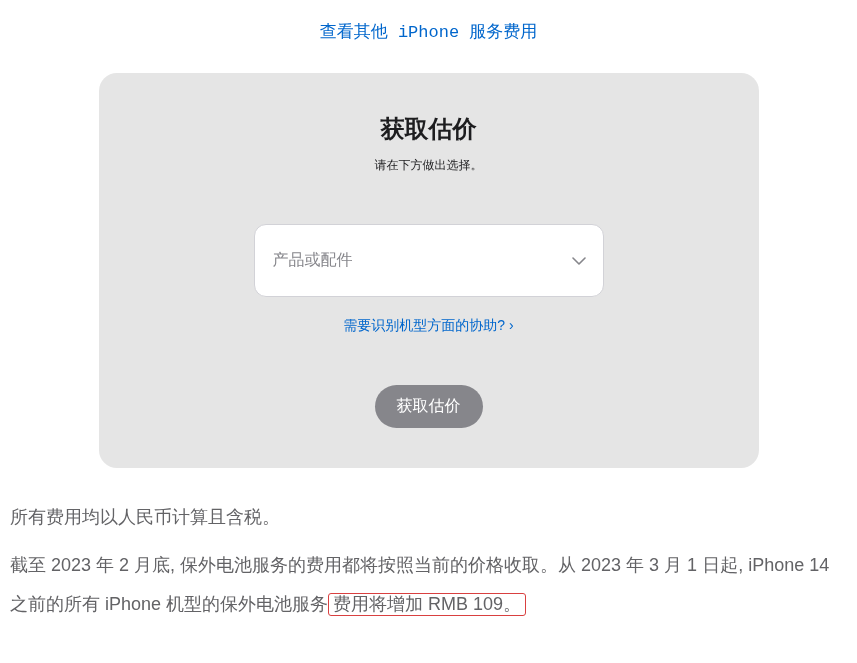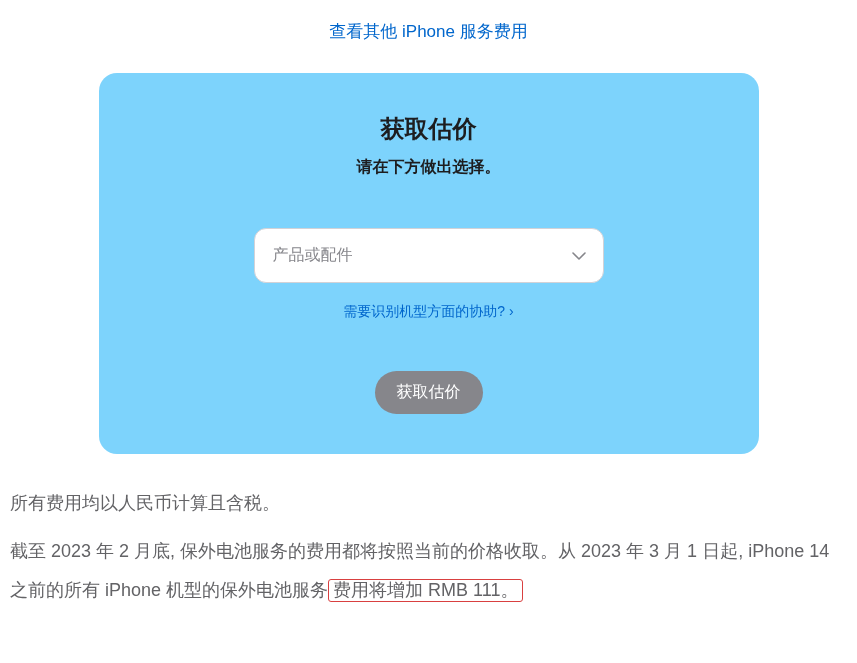"查看其他 iPhone 服务费用" .top-link { font-family: none -> Liberation Mono, monospace }
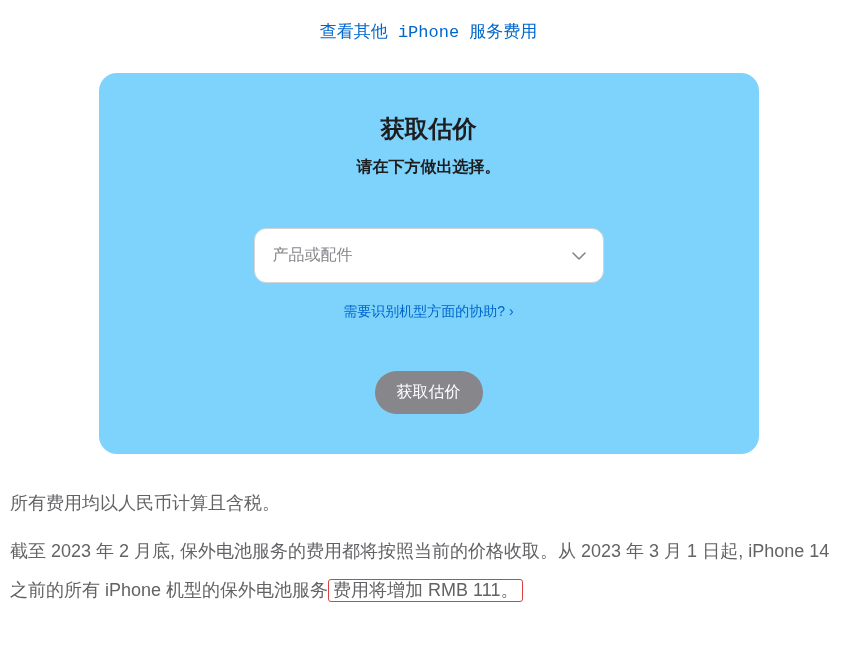"获取估价" .card { background: #7dd3fc -> #e5e5e5 }
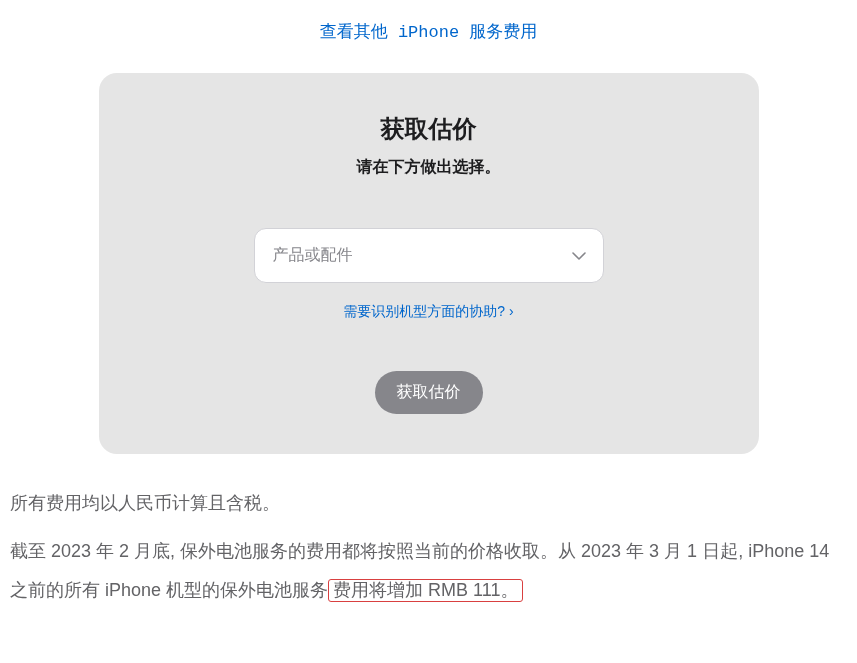"请在下方做出选择。" .card-subtitle { font-size: 16px -> 12px; font-weight: bold -> none }
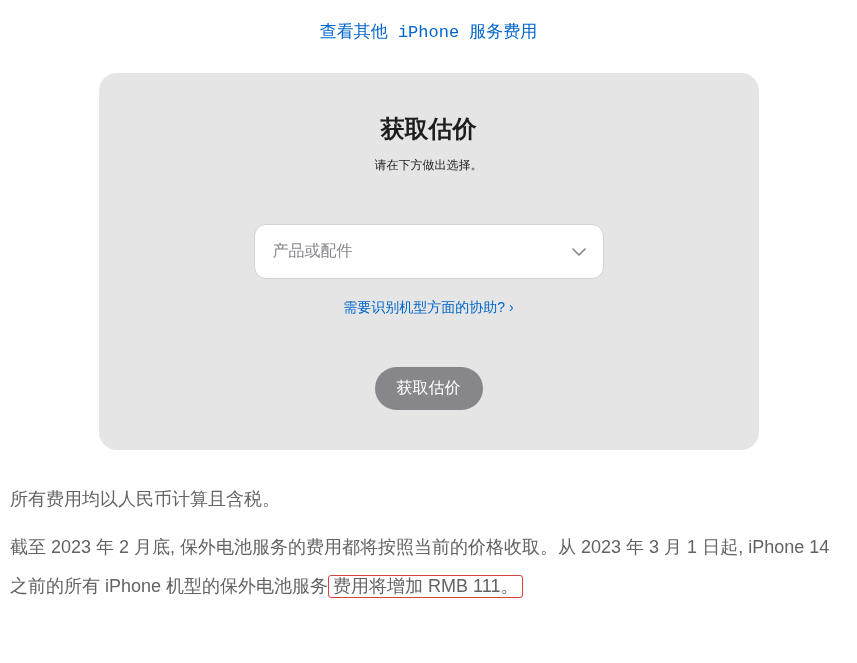"产品或配件" .select-field { height: 55px -> 73px }
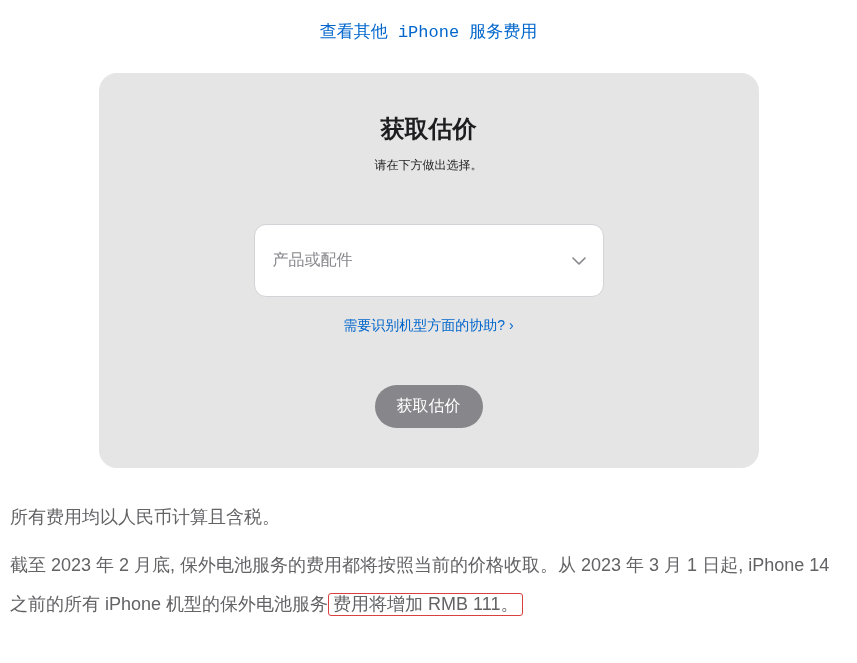"费用将增加 RMB 111。" span.highlight-box { text: 111 -> 109 }
